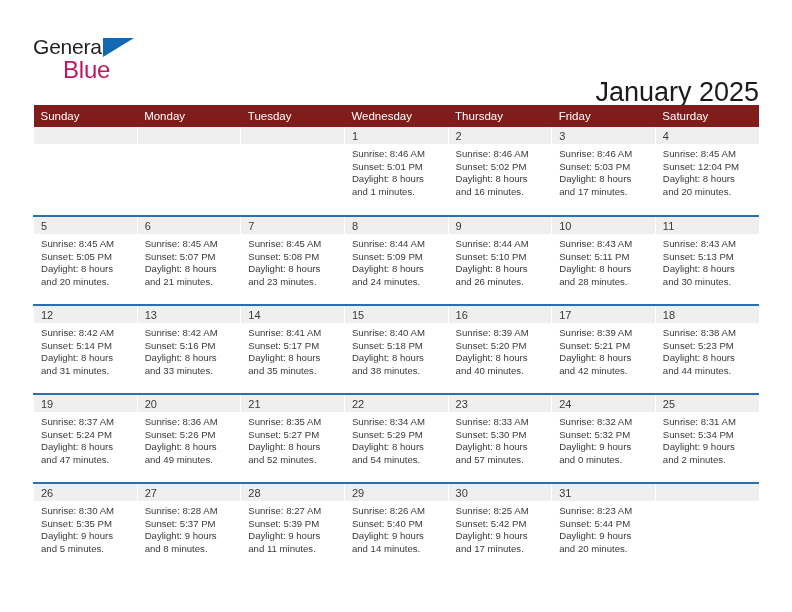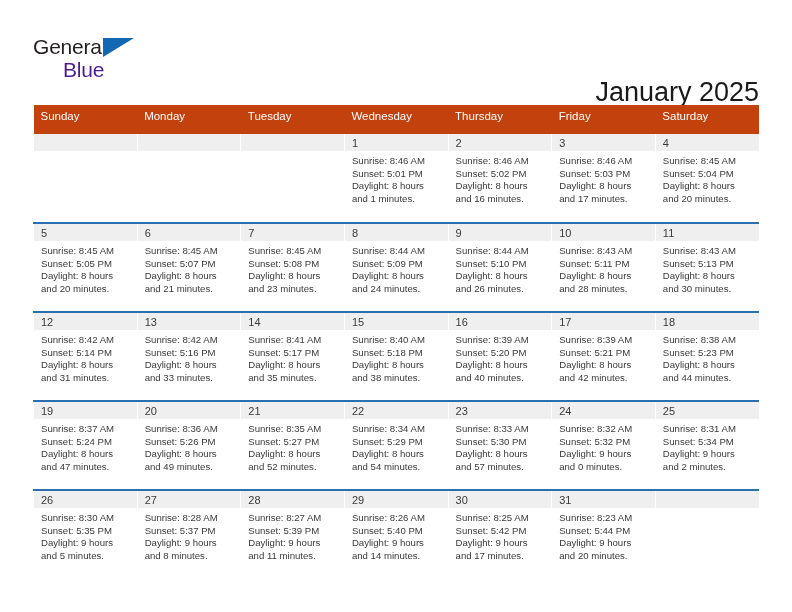"Blue" .brand-bottom { color: #4c1d95 -> #be185d; font-size: 21px -> 24px }
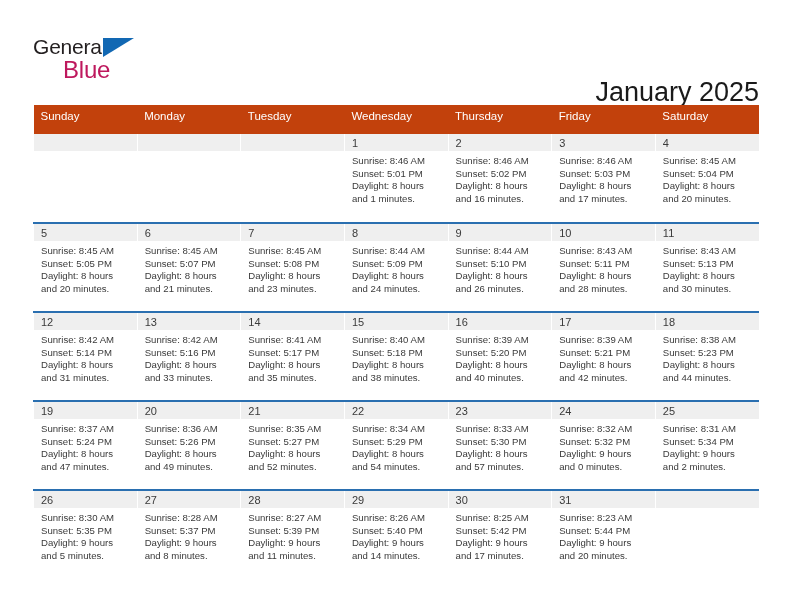"Sunday" .calendar th { background: #c2410c -> #7f1d1d; padding: 5px 0 12px 7px -> 5px 0 5px 7px }
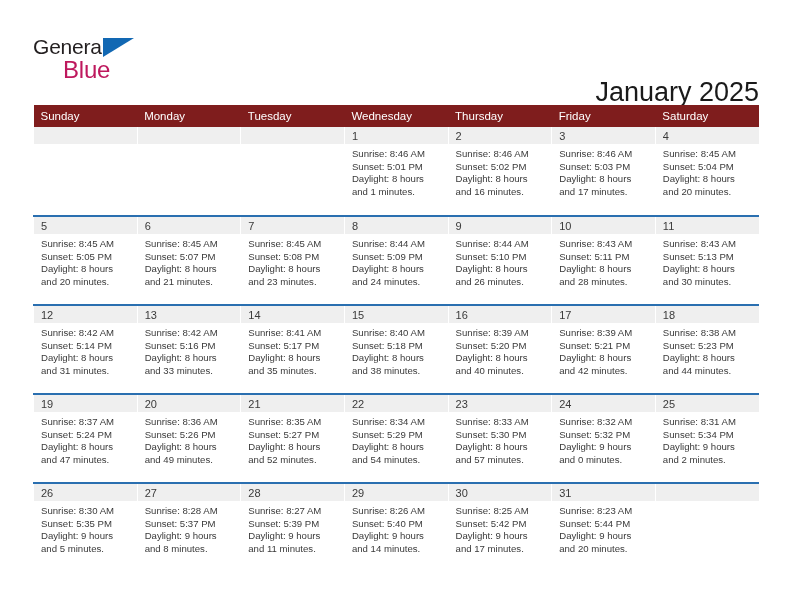"Sunset: 5:04 PM" div { text: 5:04 -> 12:04 }
